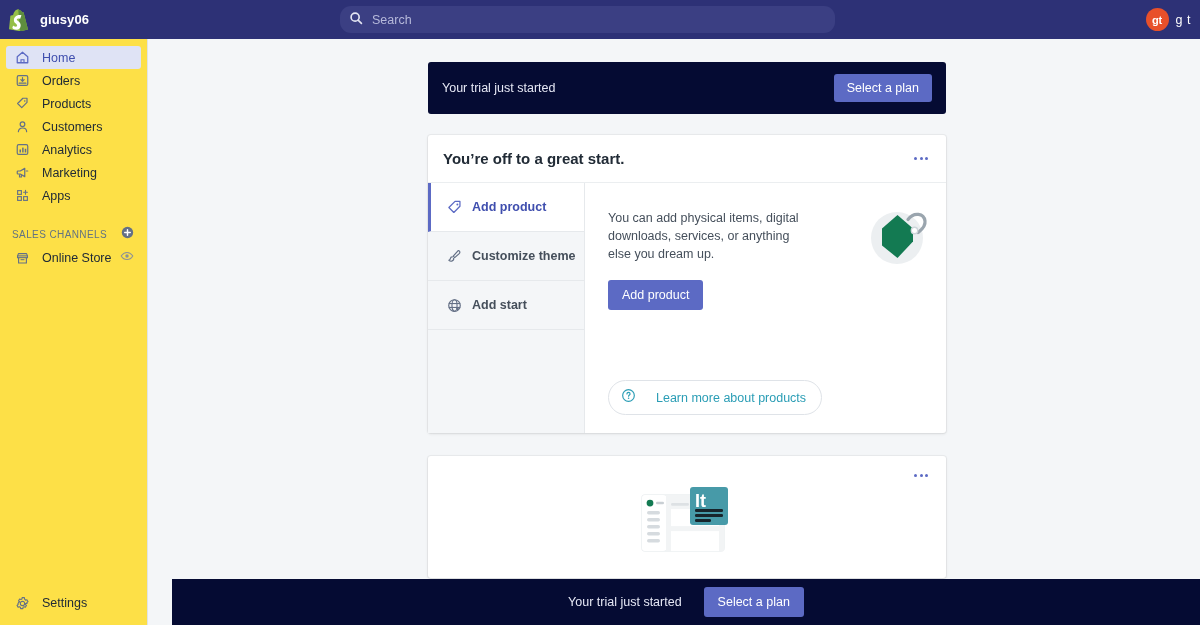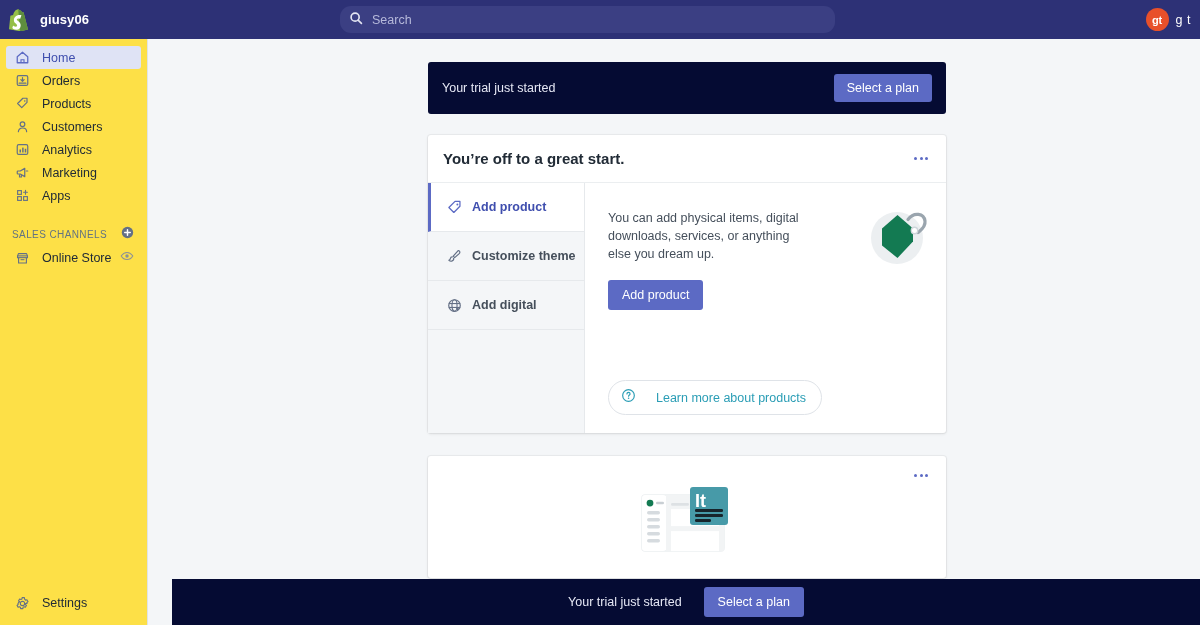"Add digital" span.task-label { text: digital -> start }
